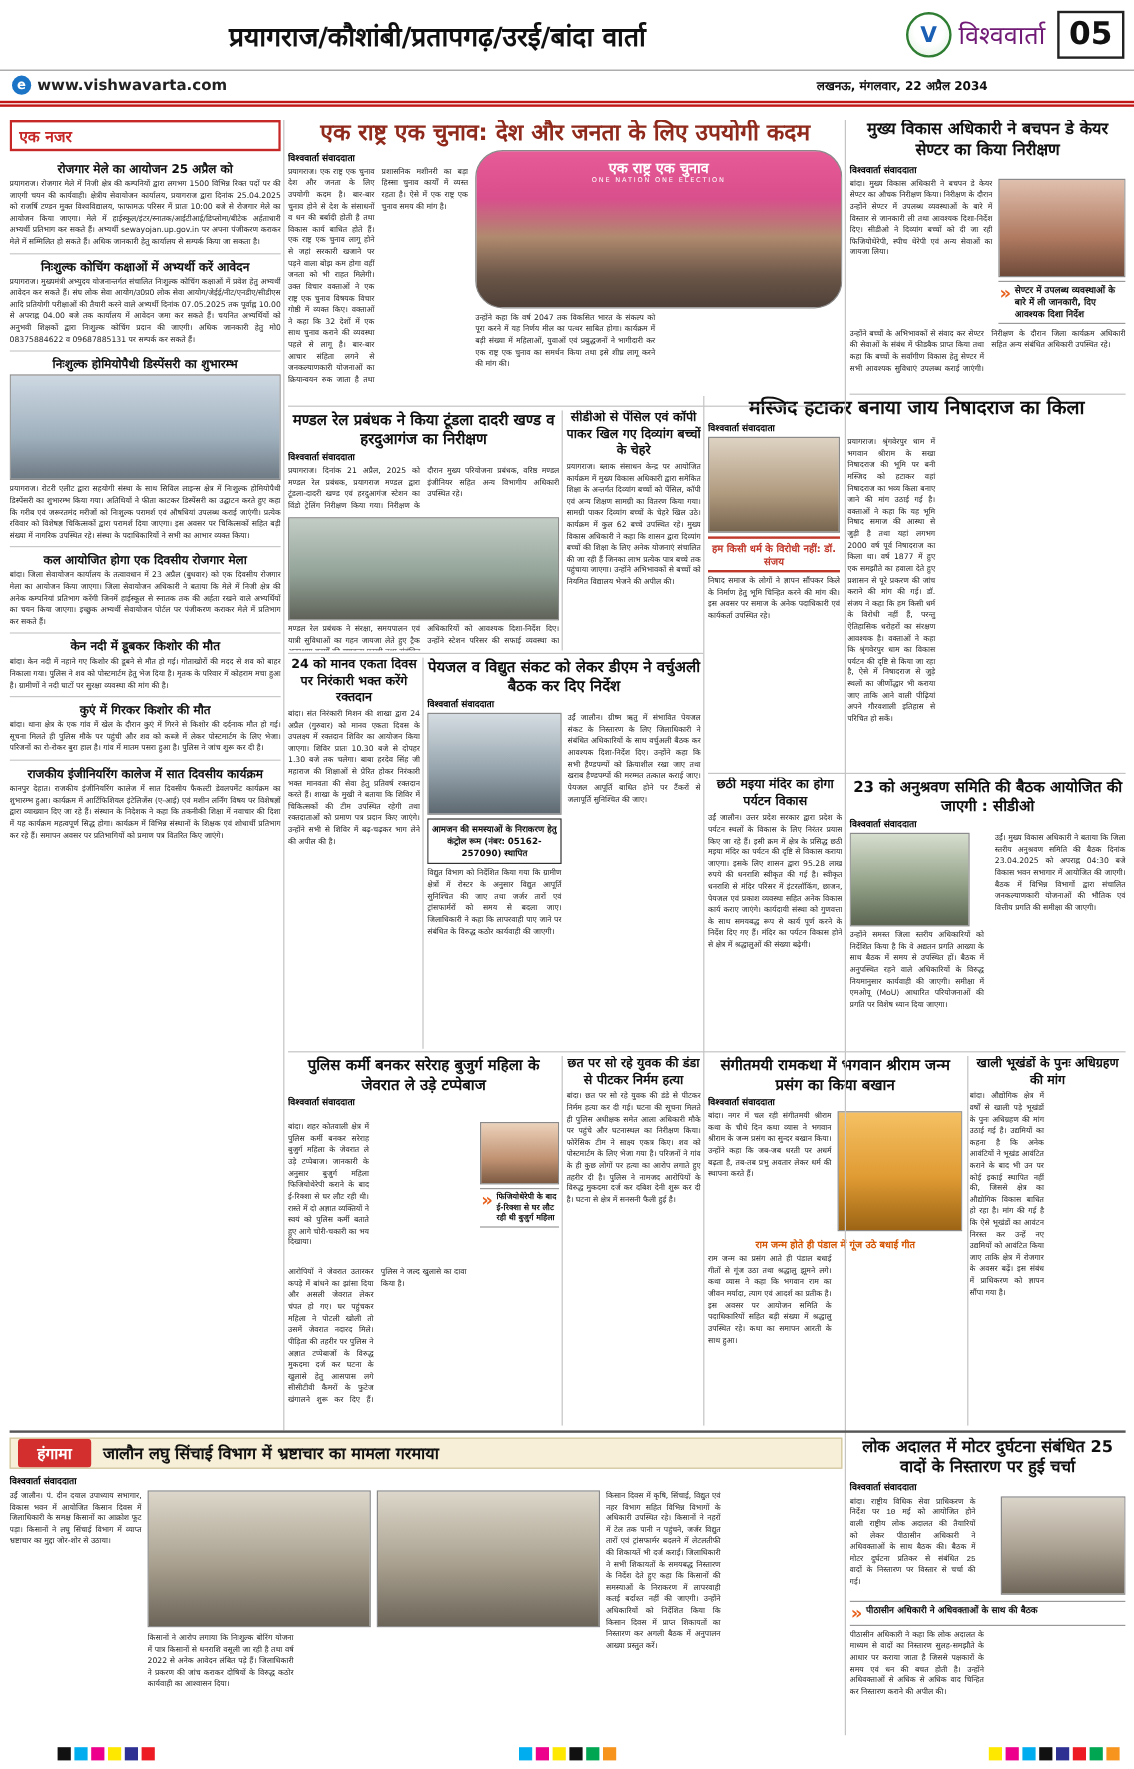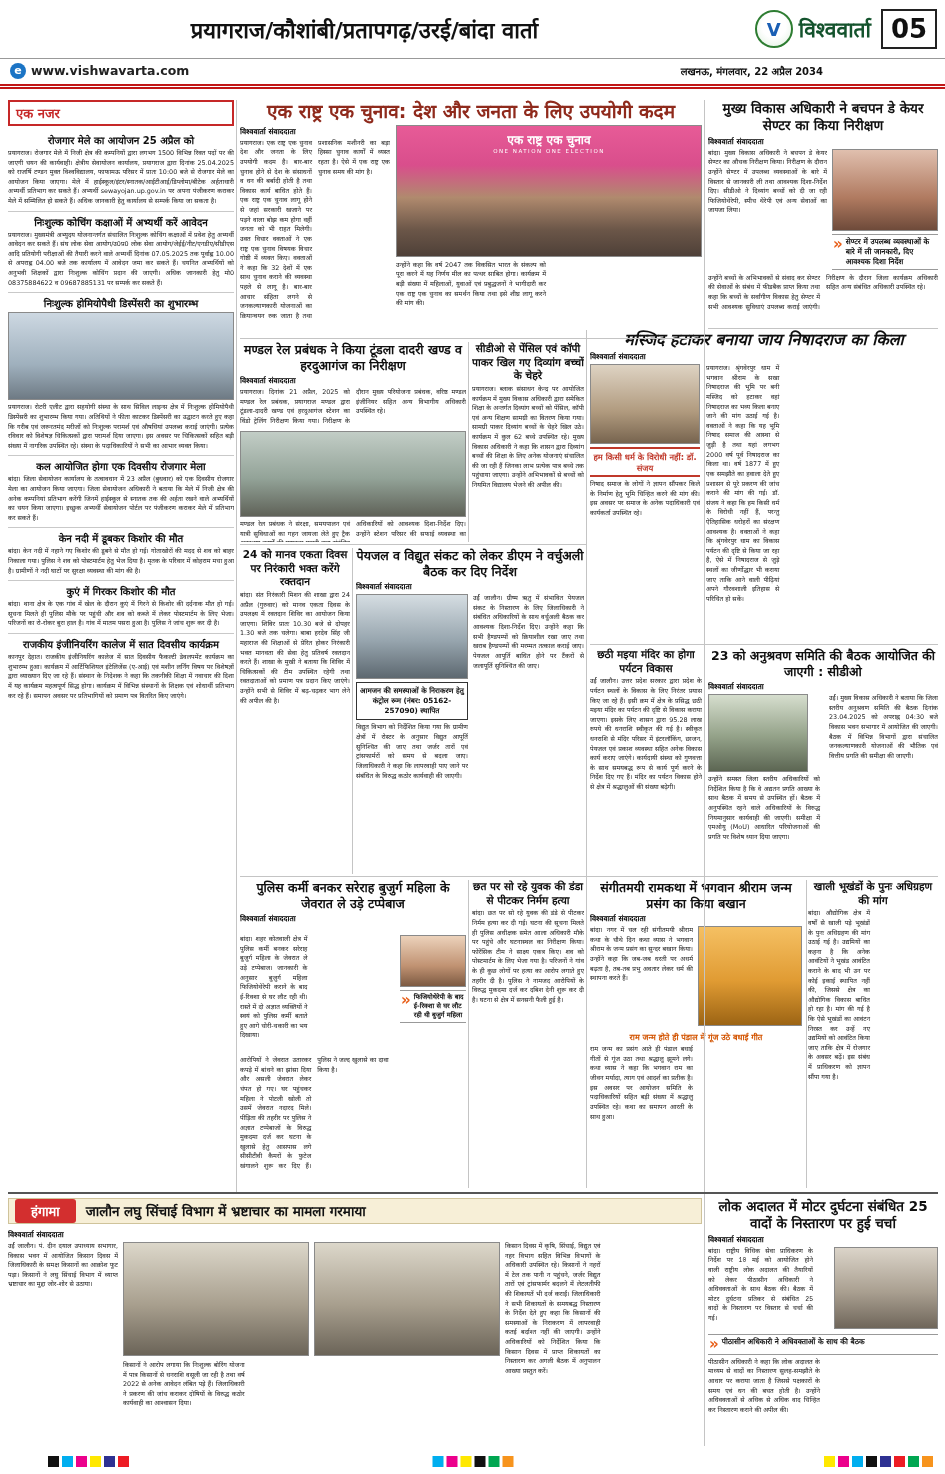"विश्ववार्ता" .brand-name { color: #14532d -> #701a75; font-weight: 700 -> 400 }
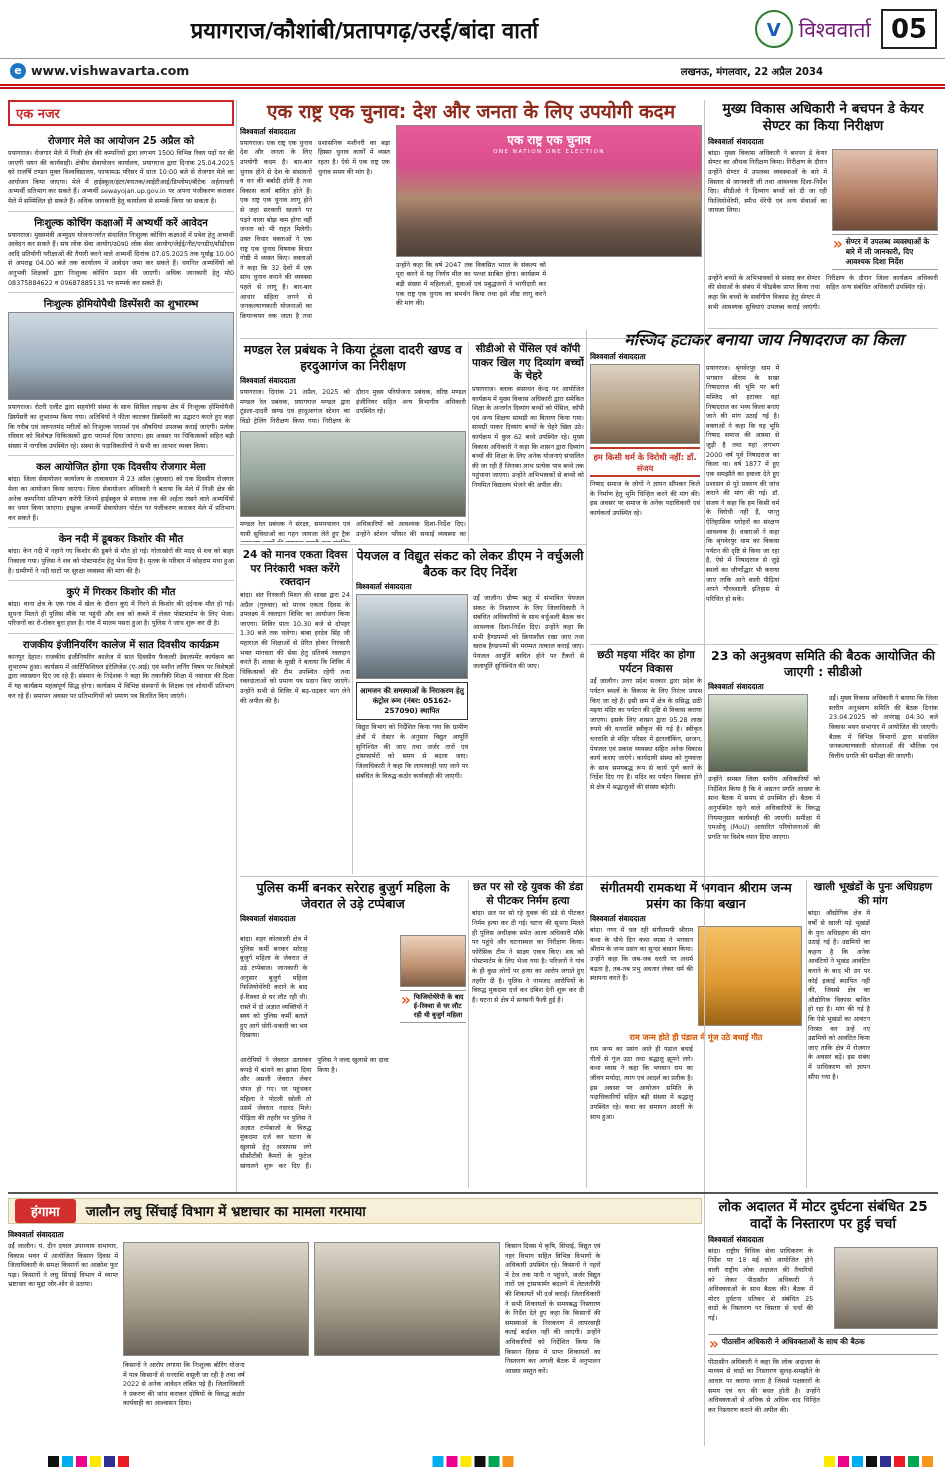"एक राष्ट्र एक चुनाव" .p-onoe { border-radius: none -> 23px }
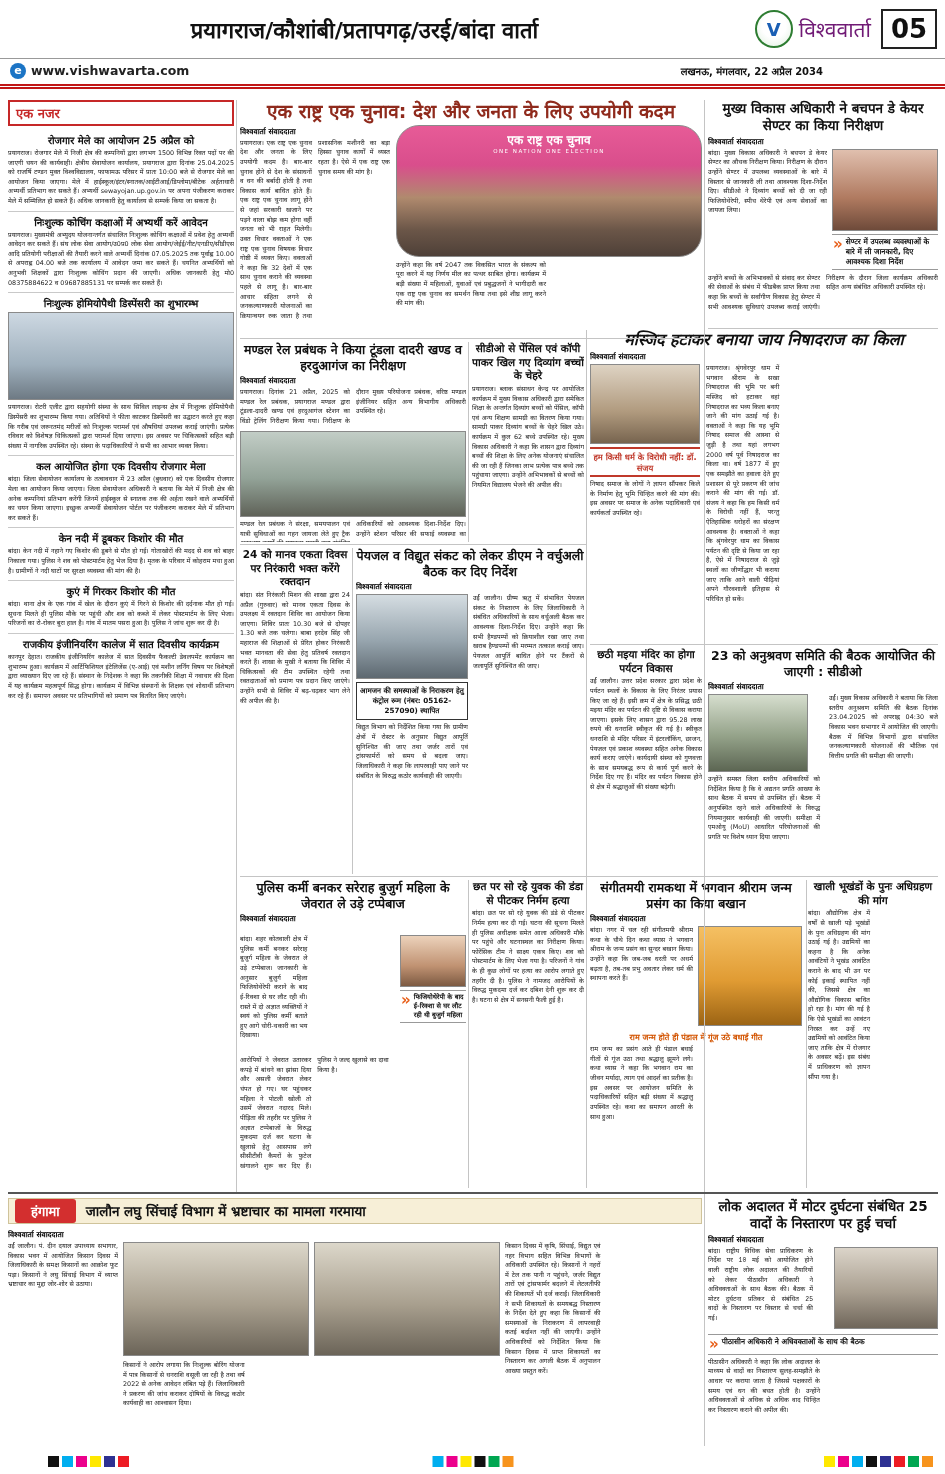"मस्जिद हटाकर बनाया जाय निषादराज" .hl-16 { font-style: italic -> none }
